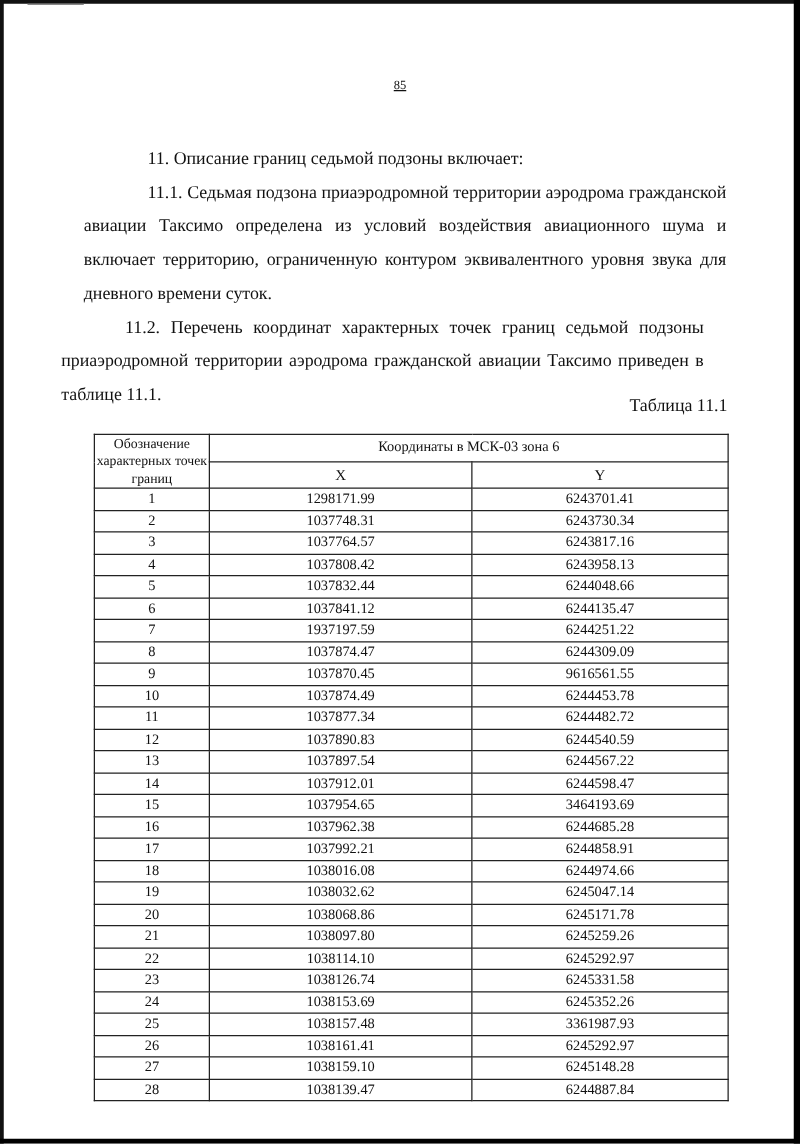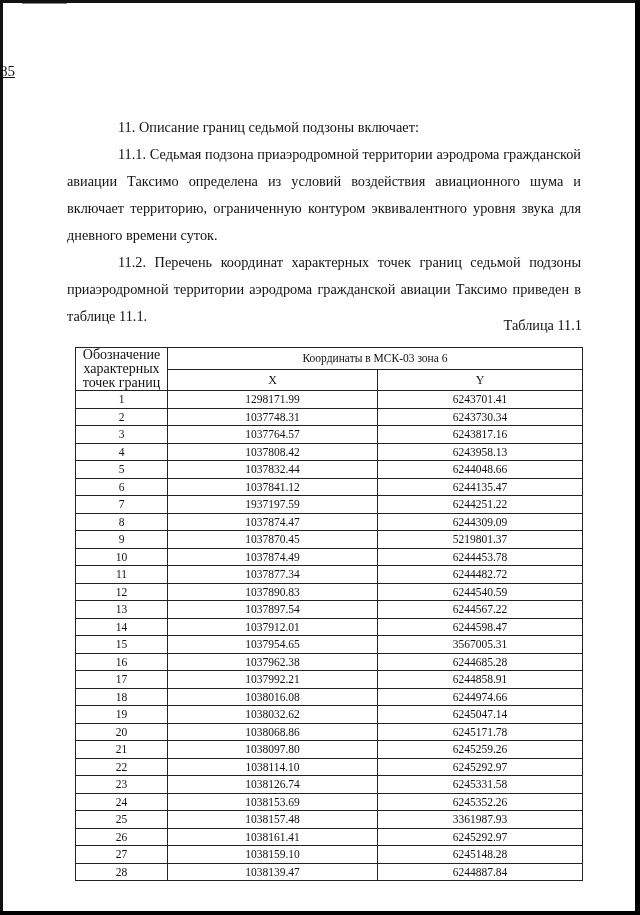"85" .page-number { font-size: 15px -> 10px; text-align: left -> center }
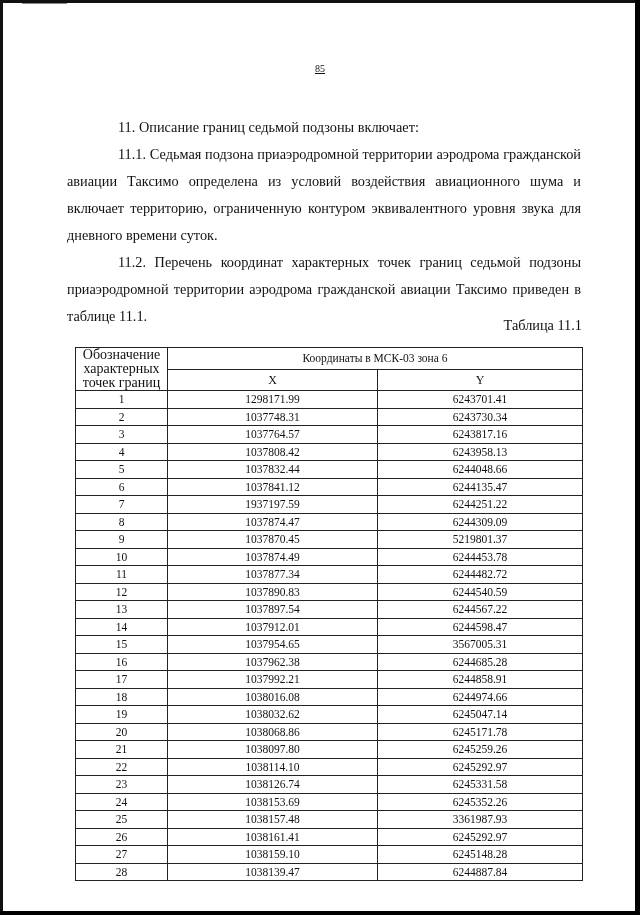"11.2. Перечень координат характерных" .p-112 { left: 67px -> 49px }
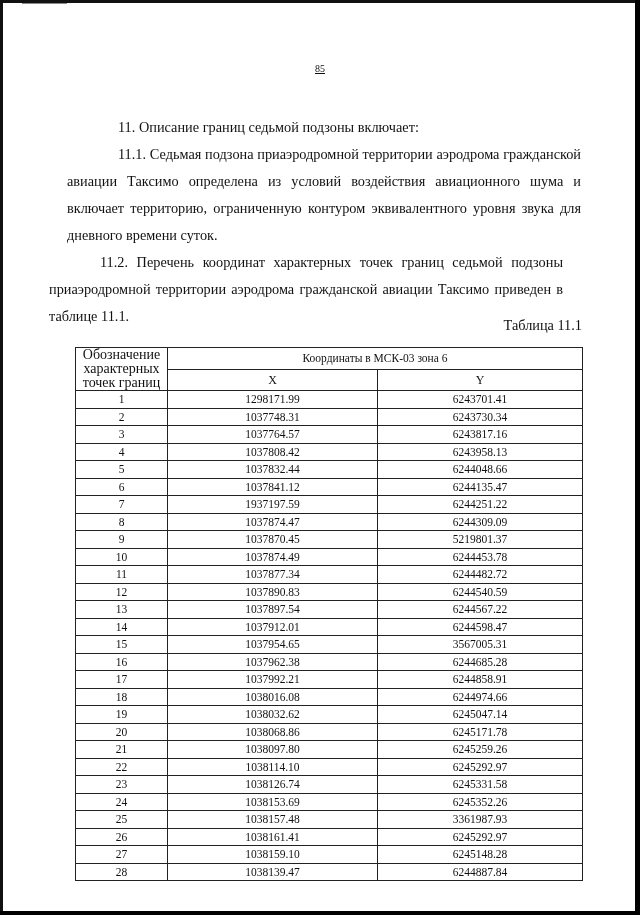"Обозначение характерных точек границ" table.coords th.h-point { font-size: 14px -> 11px }
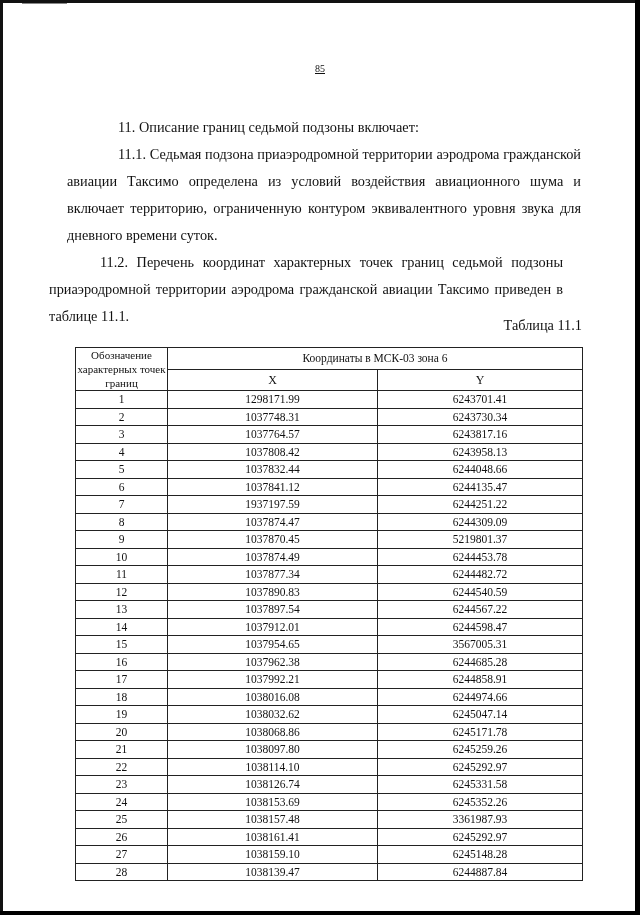"5219801.37" td { text: 5219801.37 -> 9616561.55 }
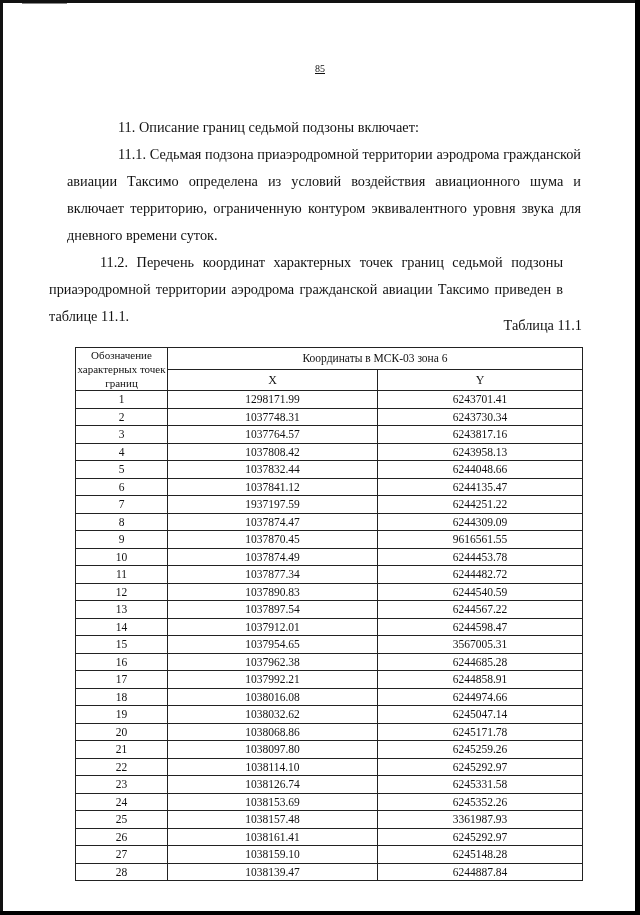"3567005.31" td { text: 3567005.31 -> 3464193.69 }
